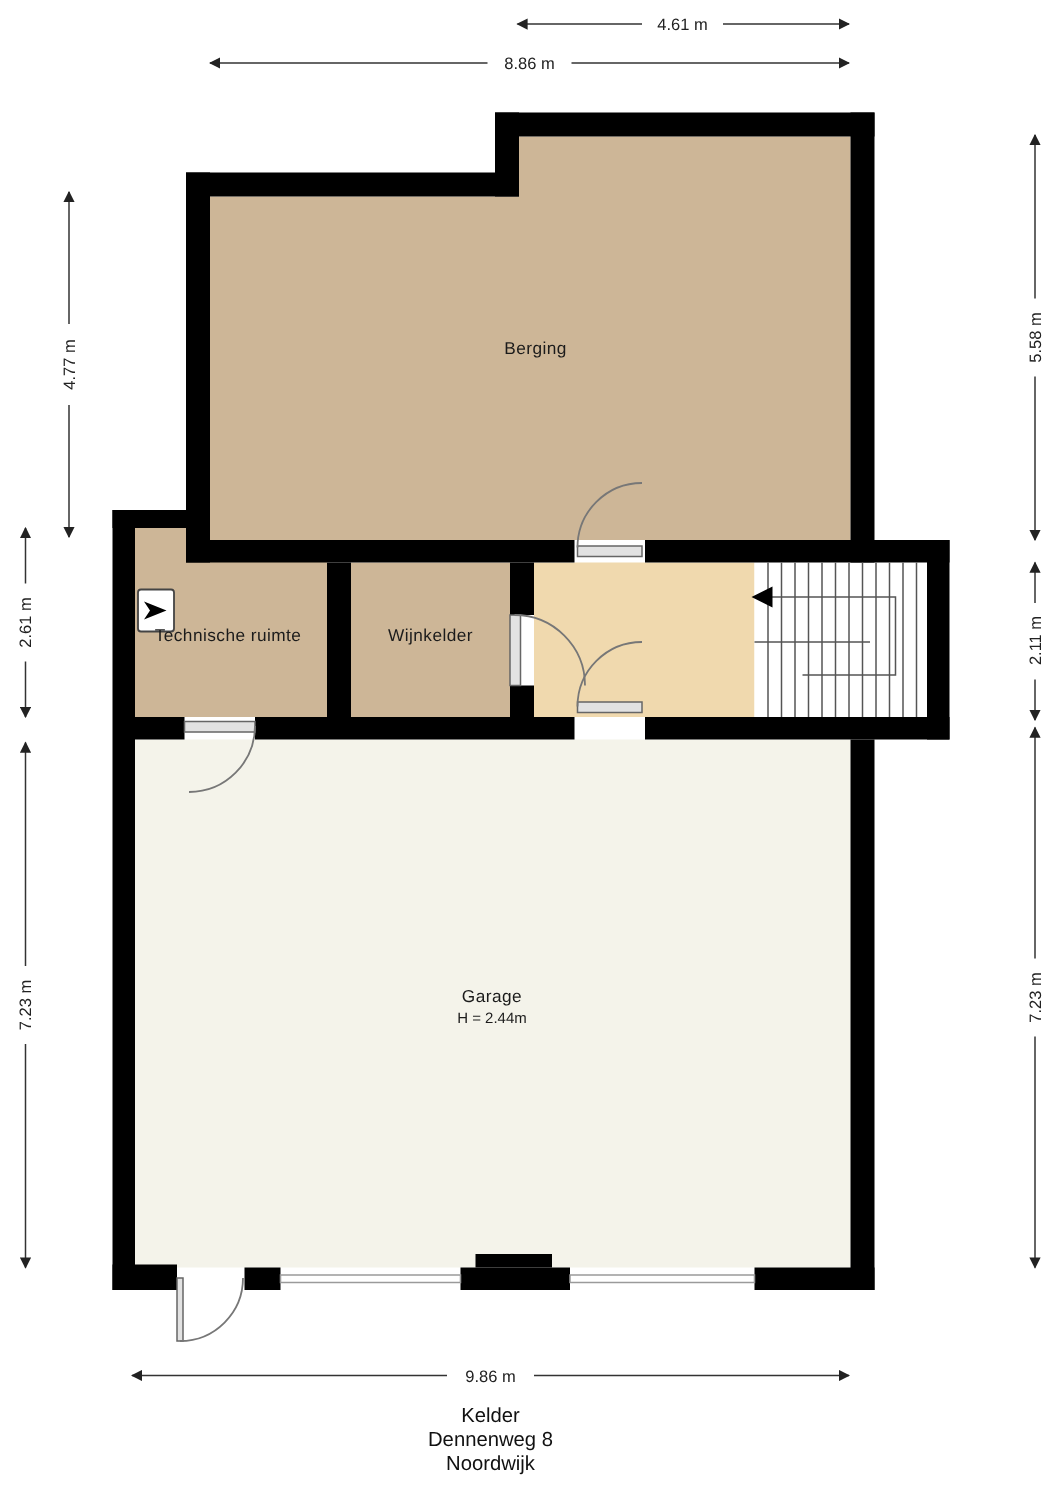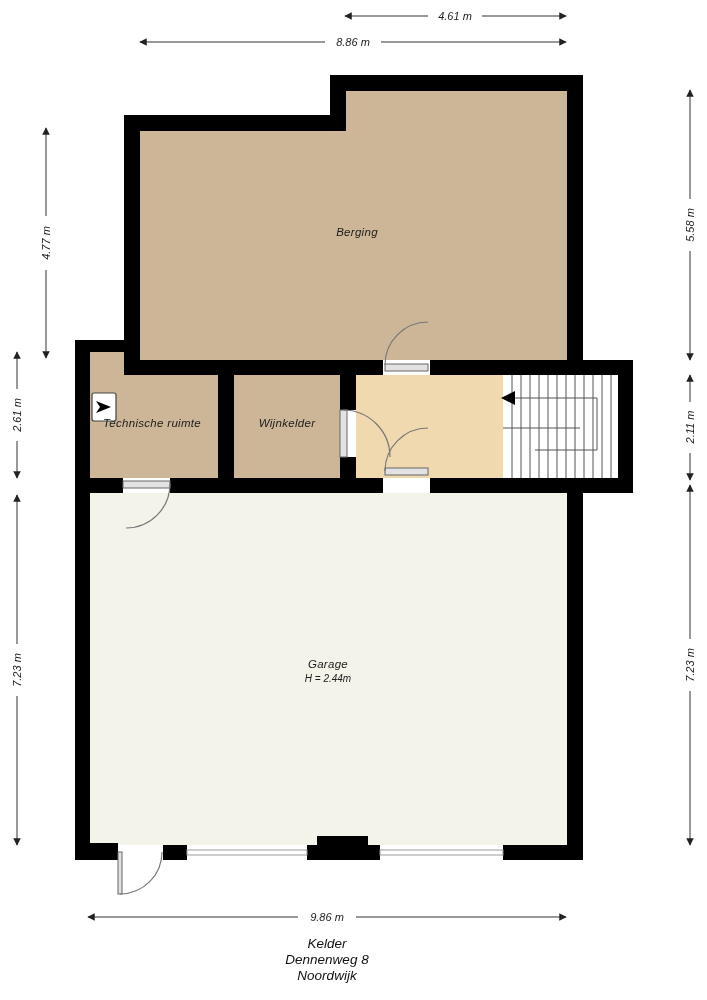"4.61 m" .plan-wrap { font-style: italic -> none }
